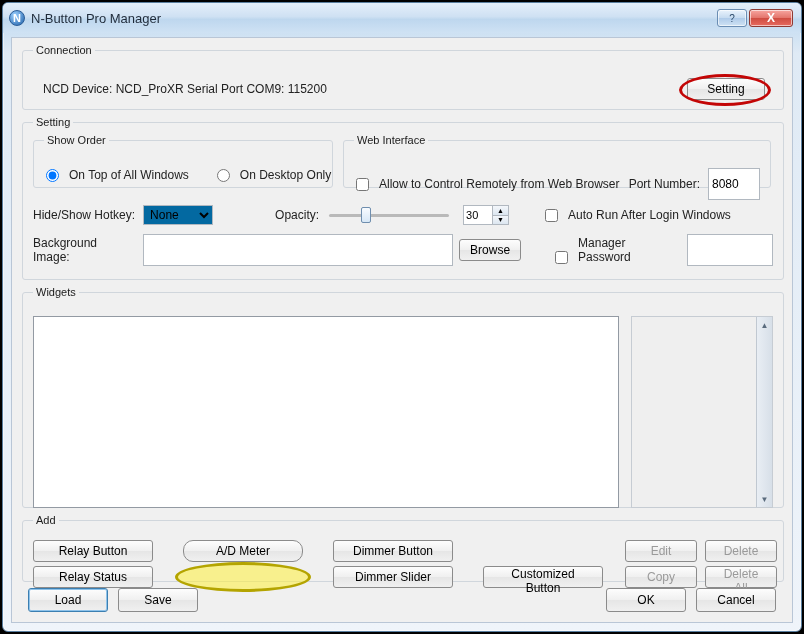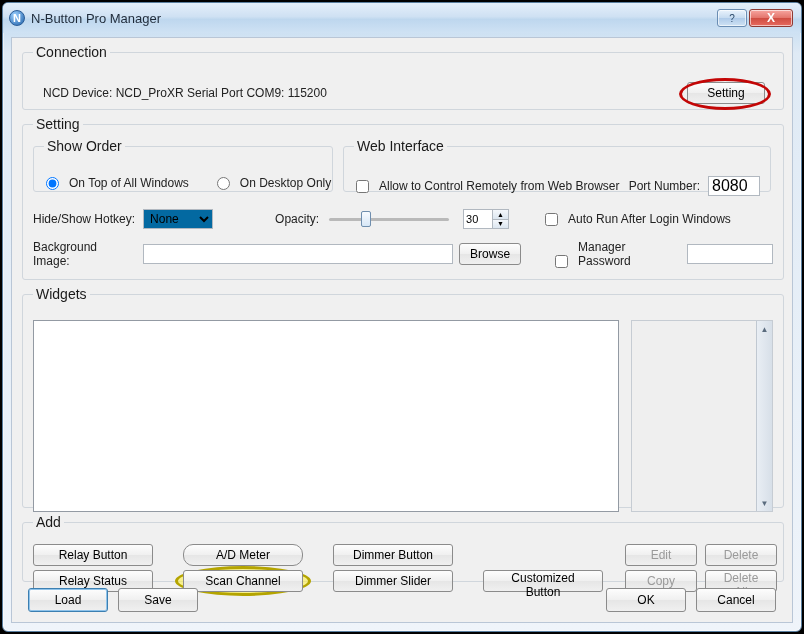"Connection" fieldset.group > legend { font-size: 14px -> 11px }
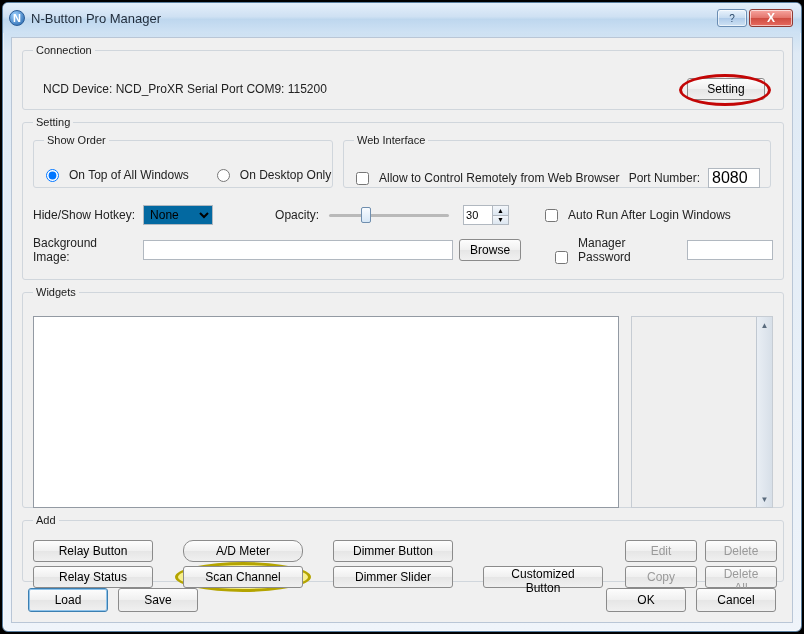"8080" .textbox { font-size: 16px -> 12px; height: 20px -> 32px }
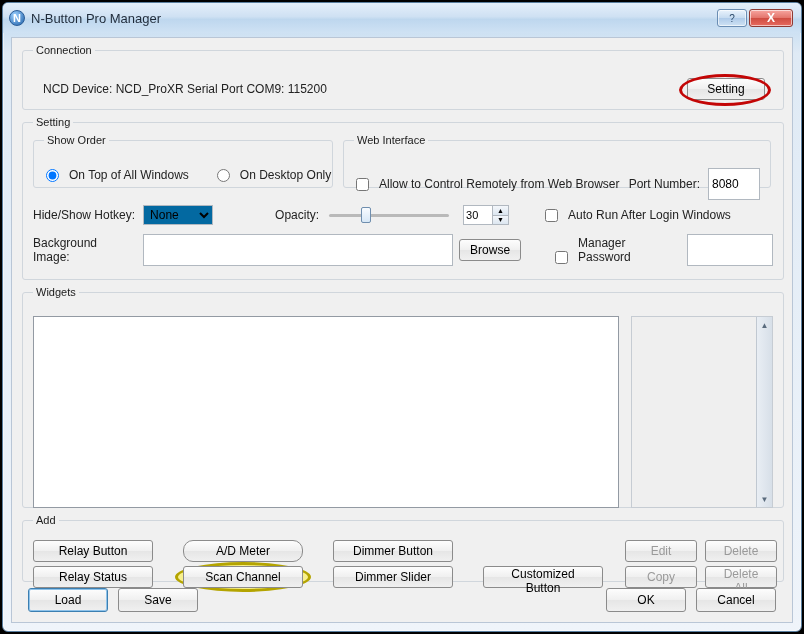"Scan Channel" button.btn { html: <button>Scan Channel</button> -> none }
